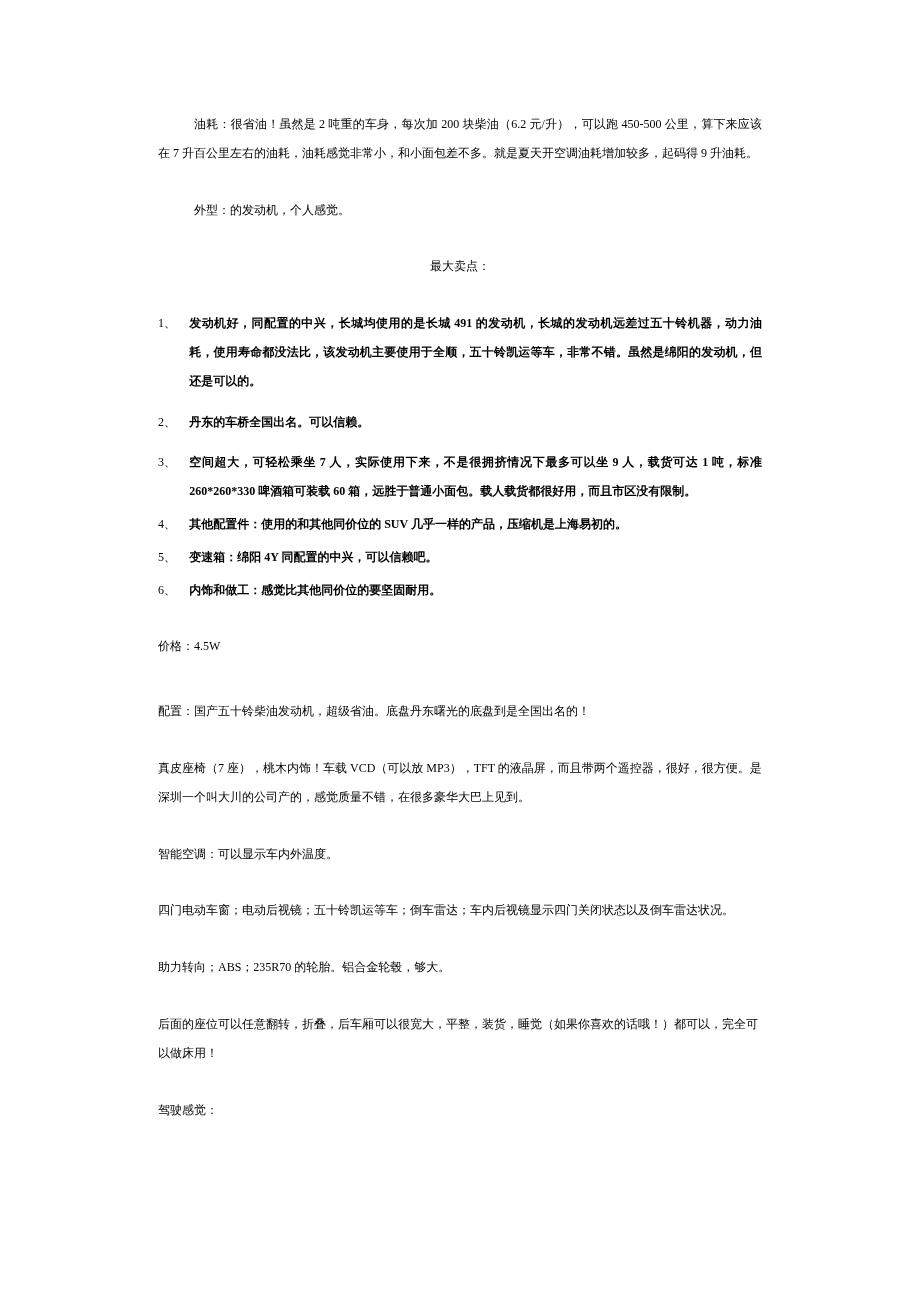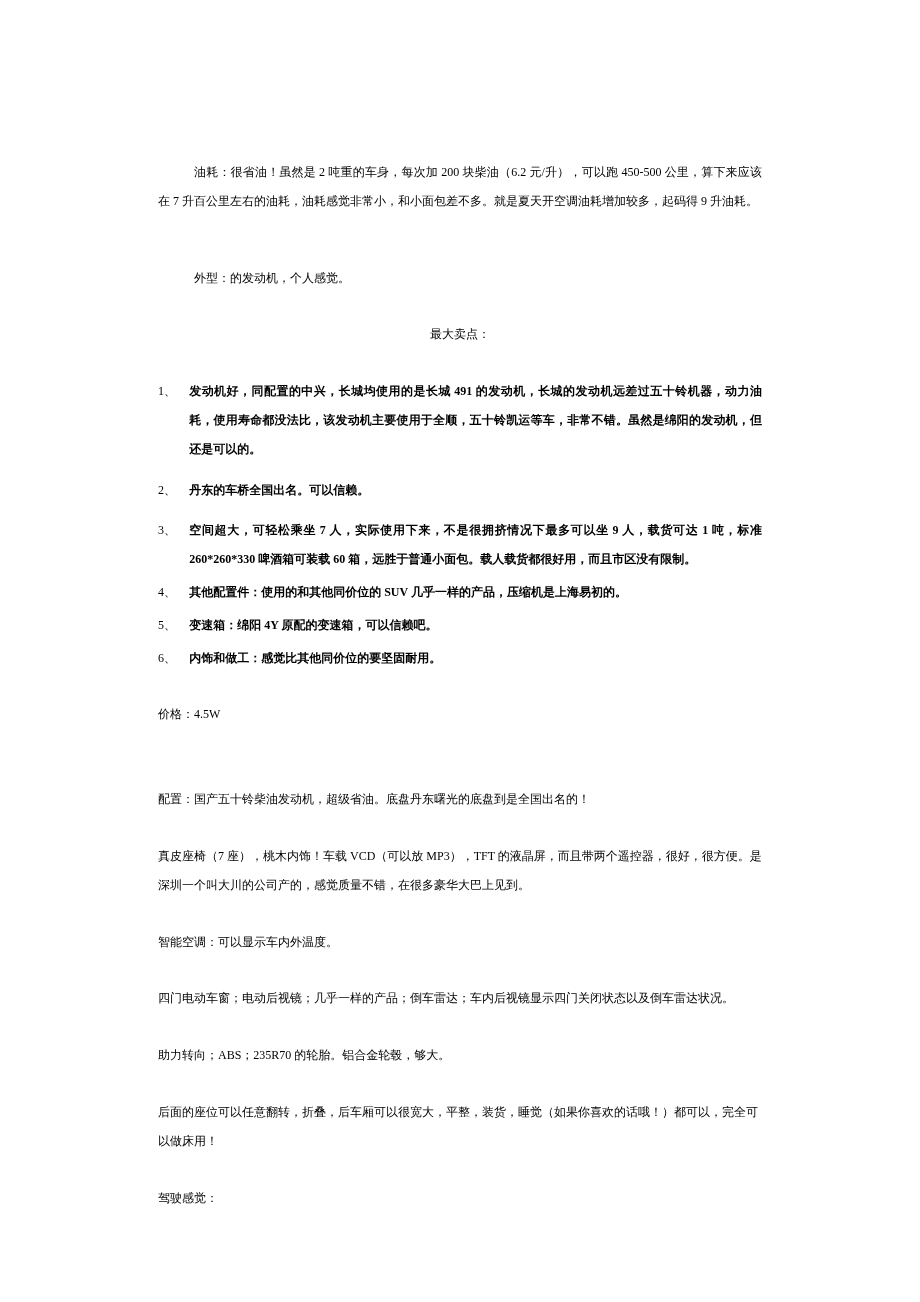"油耗：很省油！虽然是 2 吨重的车身，每次加 200 块柴油（6.2" .paragraph { margin-top: 48px -> none }
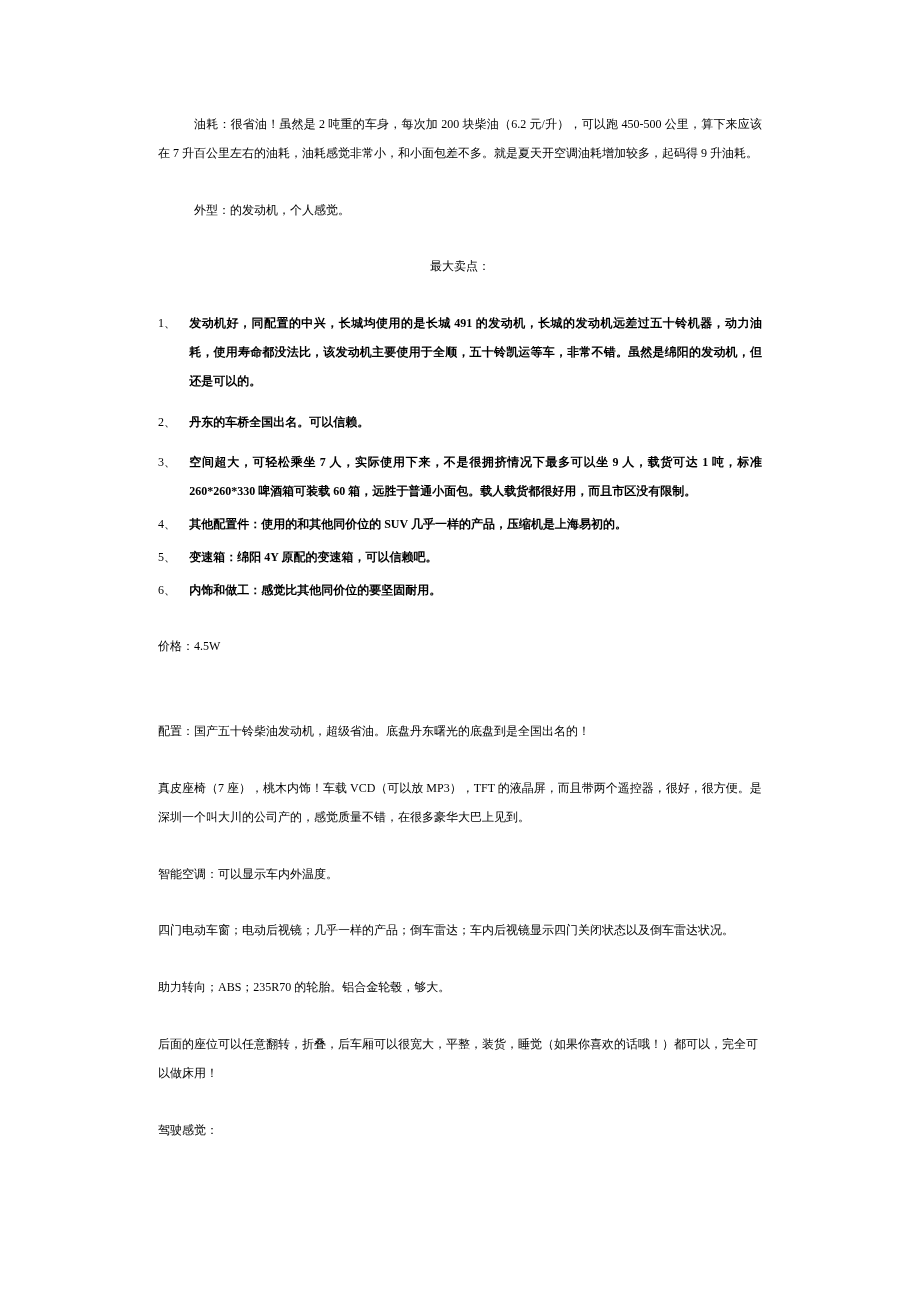"变速箱：绵阳 4Y 原配的变速箱，可以信赖吧。" span.list-content { text: 原配的变速箱 -> 同配置的中兴 }
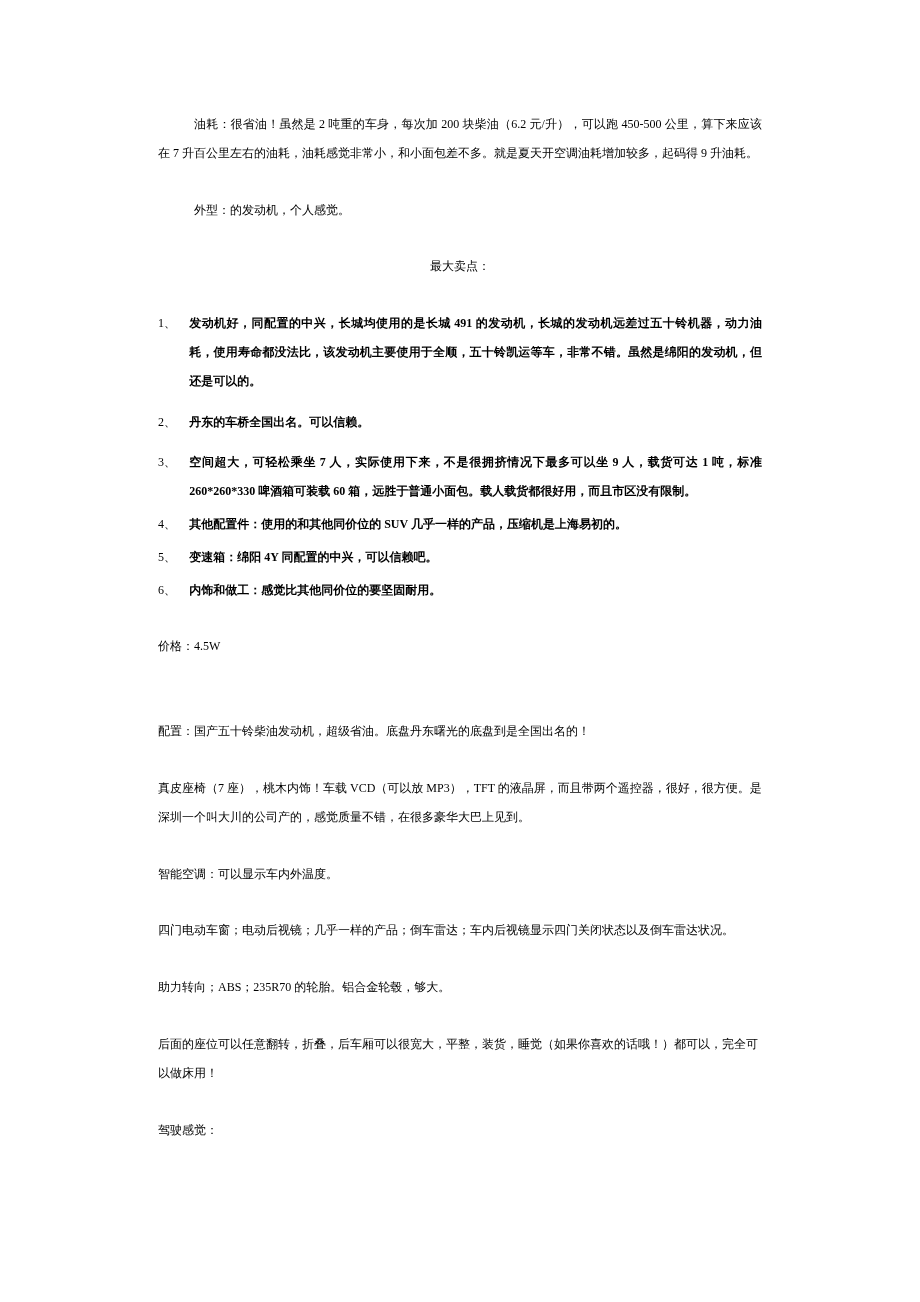"价格：4.5W" .price { margin-bottom: 56px -> 36px }
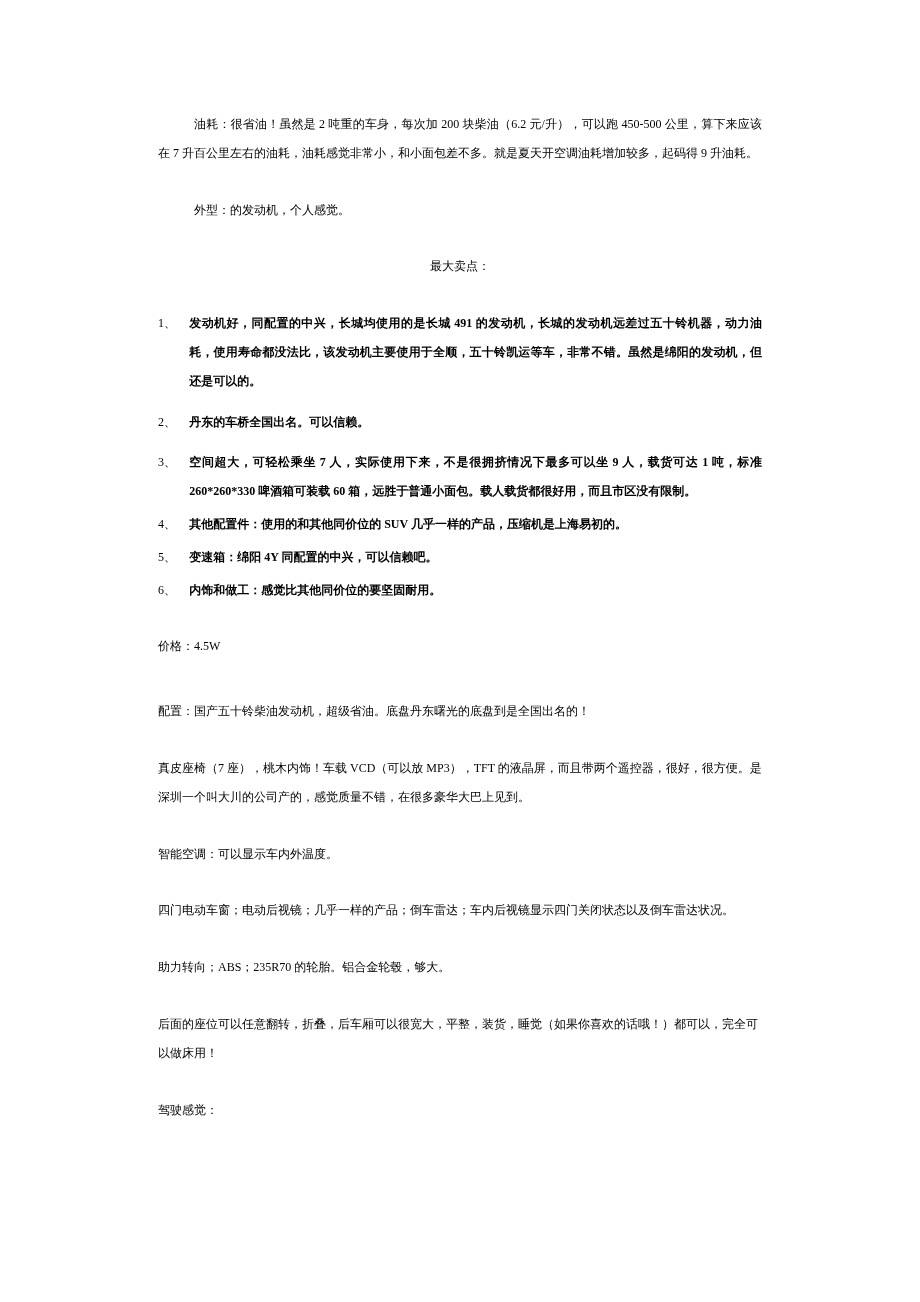"四门电动车窗；电动后视镜；几乎一样的产品；倒车雷达；车内后视镜显示四门关闭状态以" div.spec-para { text: 几乎一样的产品 -> 五十铃凯运等车 }
